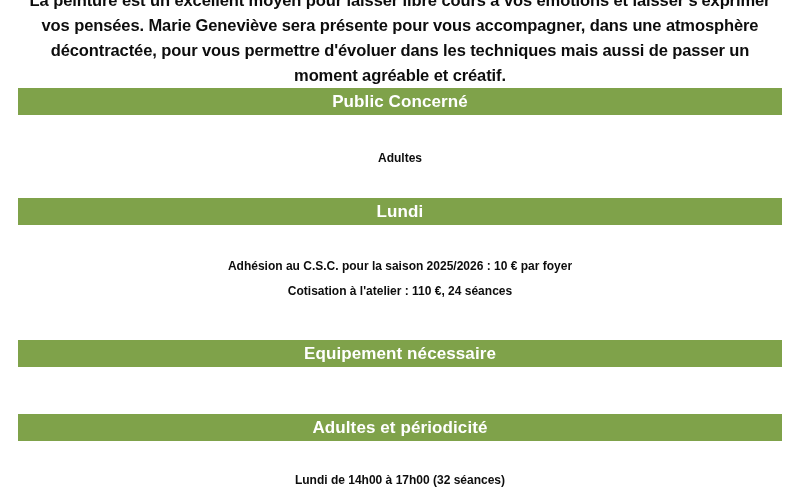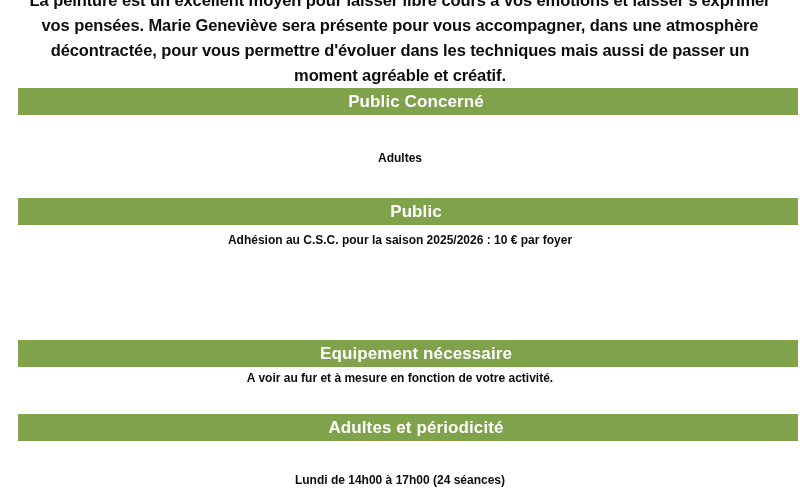"Public Concerné" .band { padding-left: 16px -> none }
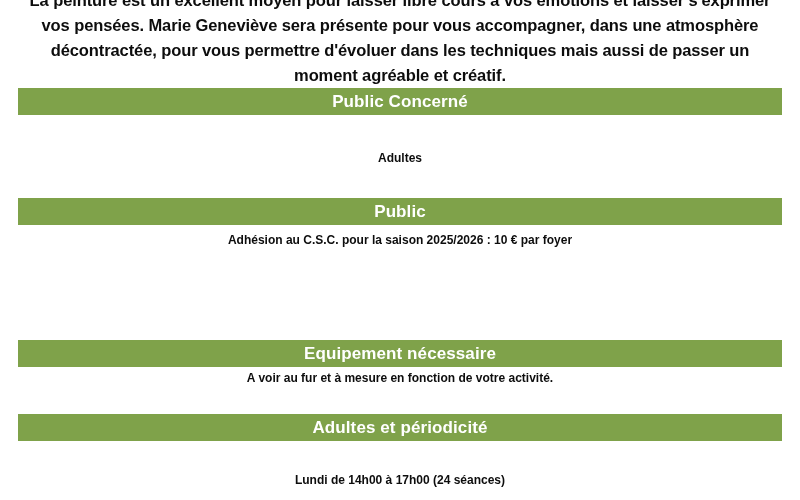"Public" div.band { text: Public -> Lundi }
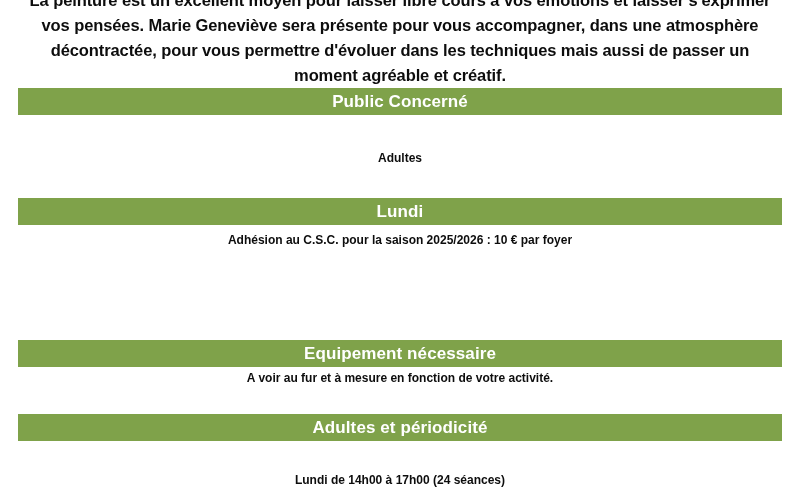"Adhésion au C.S.C. pour la" .txt-tarif { top: 228px -> 254px }
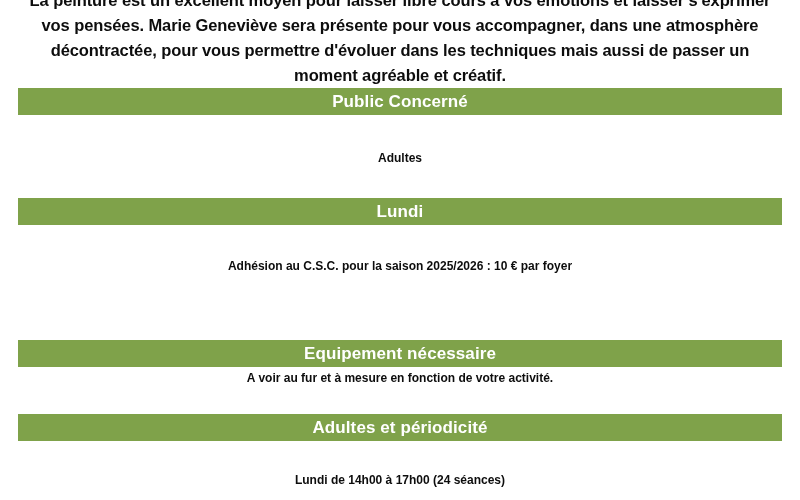"Cotisation à l'atelier : 110" div { html: none -> <div>Cotisation à l'atelier : 110 €, 24 séances</div> }
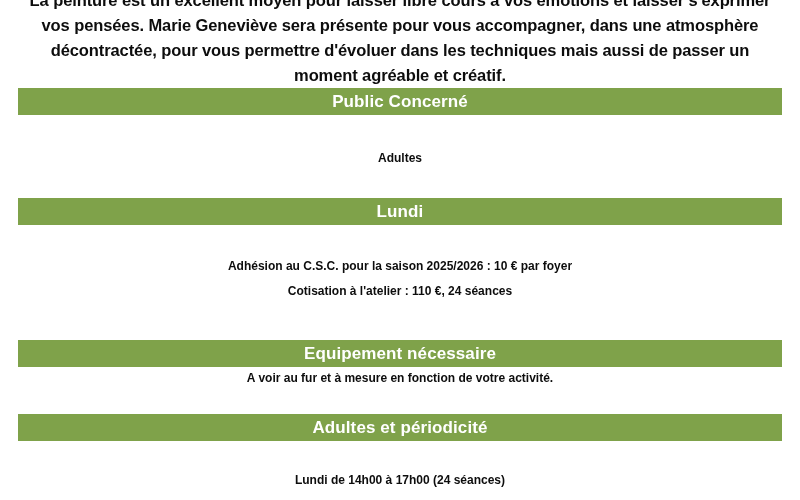"A voir au fur et" div.body-text { html: <div> <div>A voir au fur et à mesure en fonction de votre activité.</div> </div> -> none }
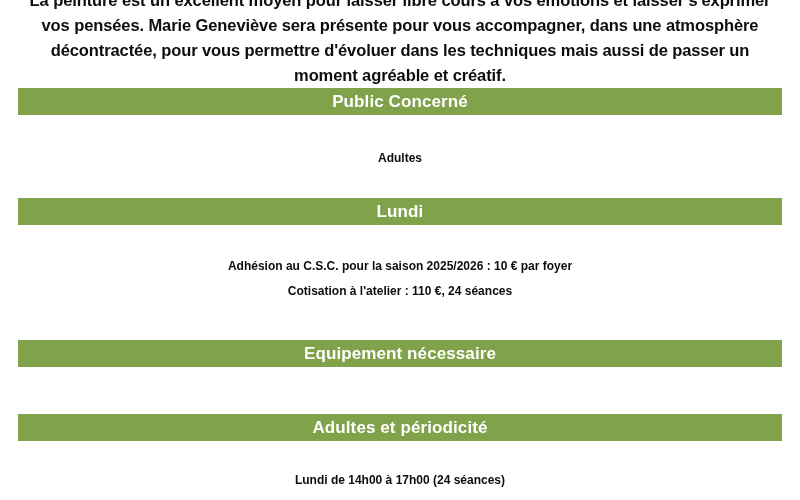"Lundi de 14h00 à 17h00" div { text: 24 -> 32 }
